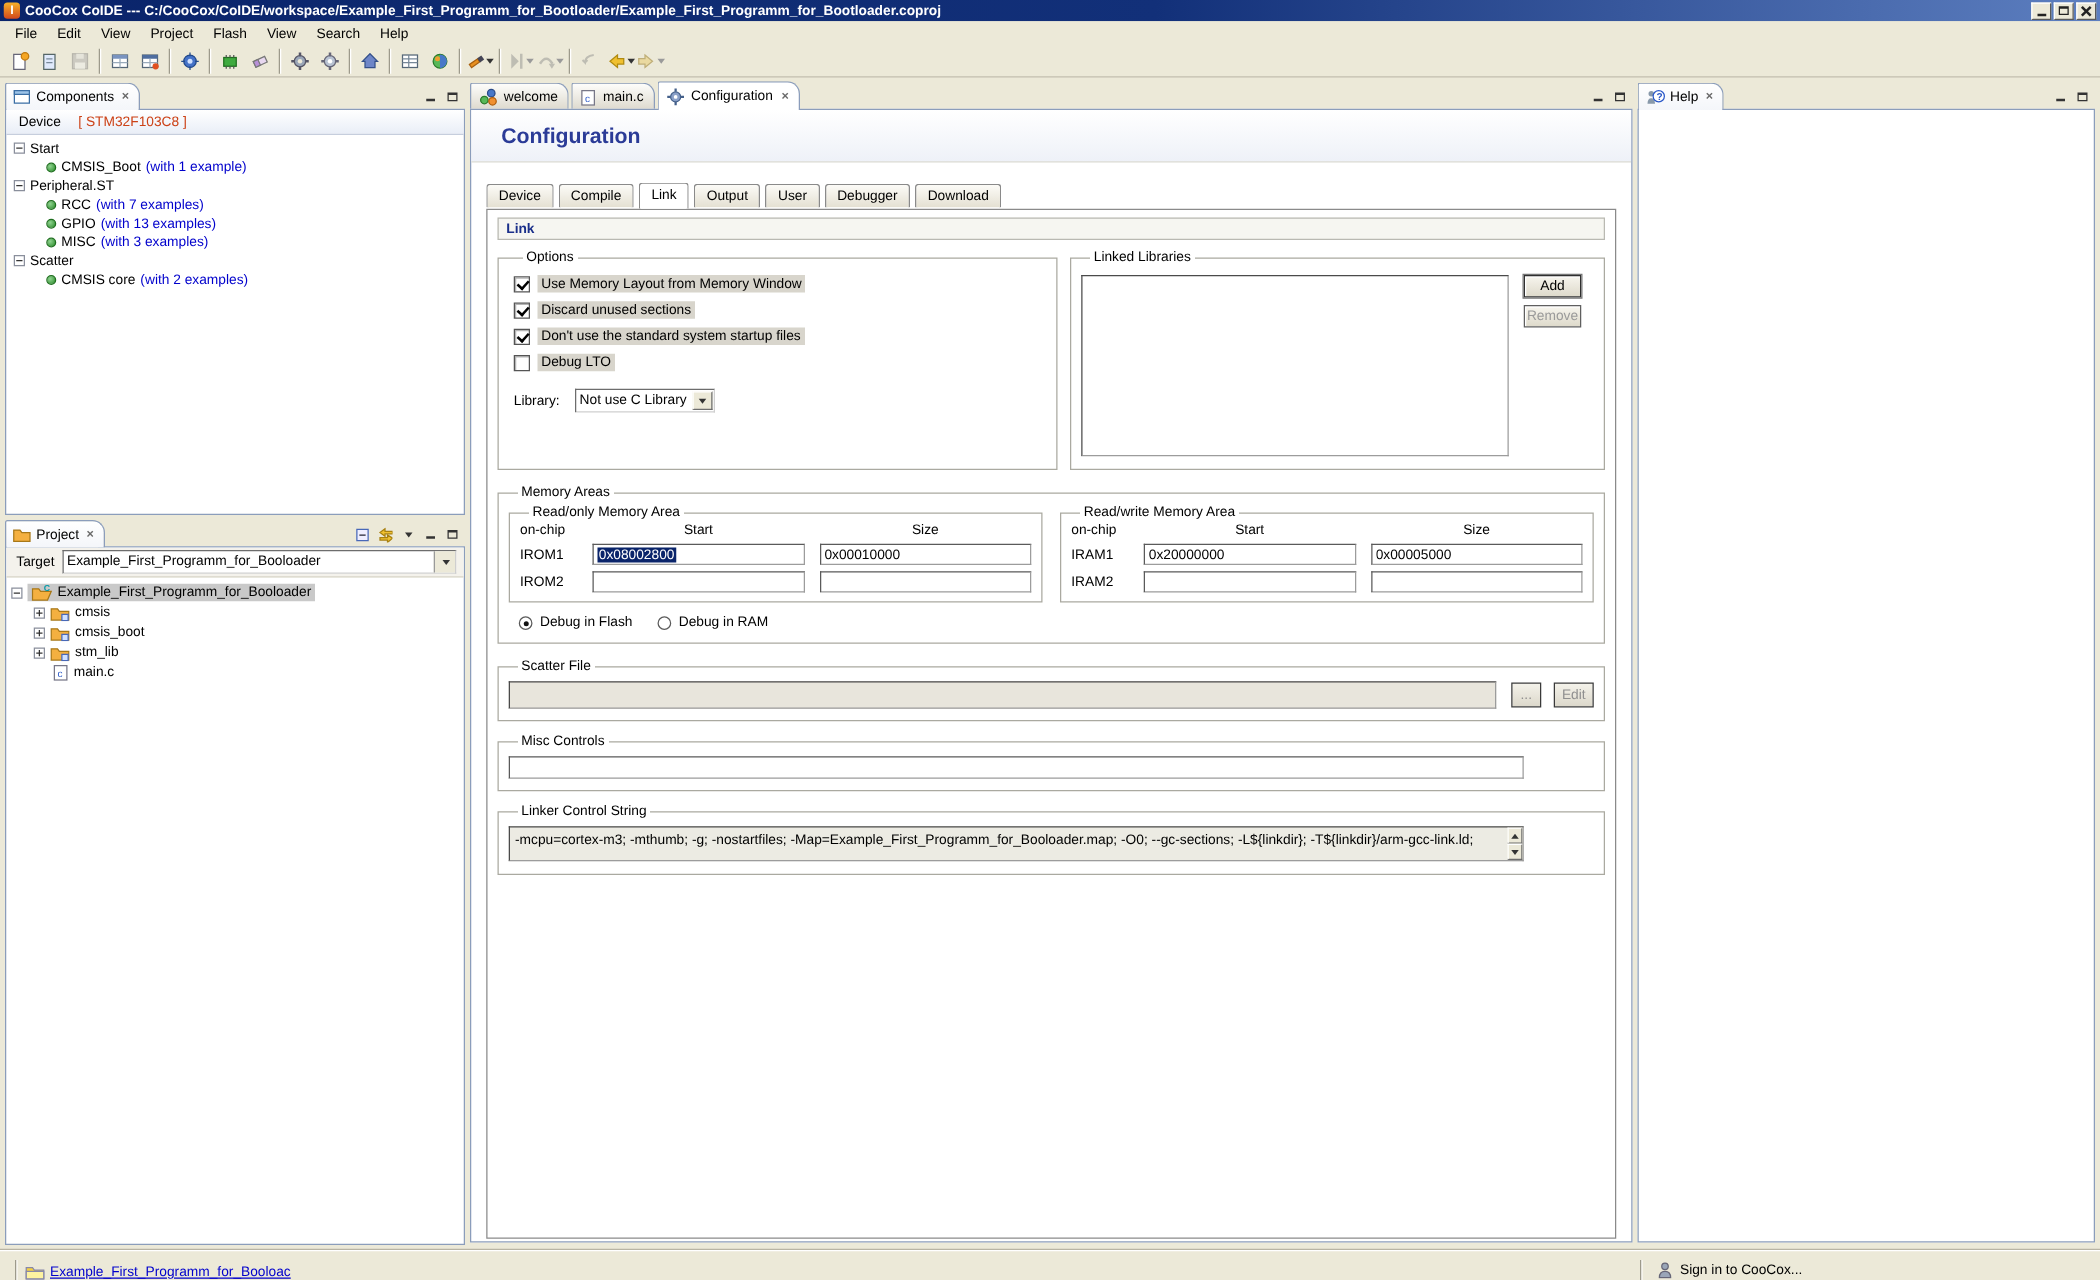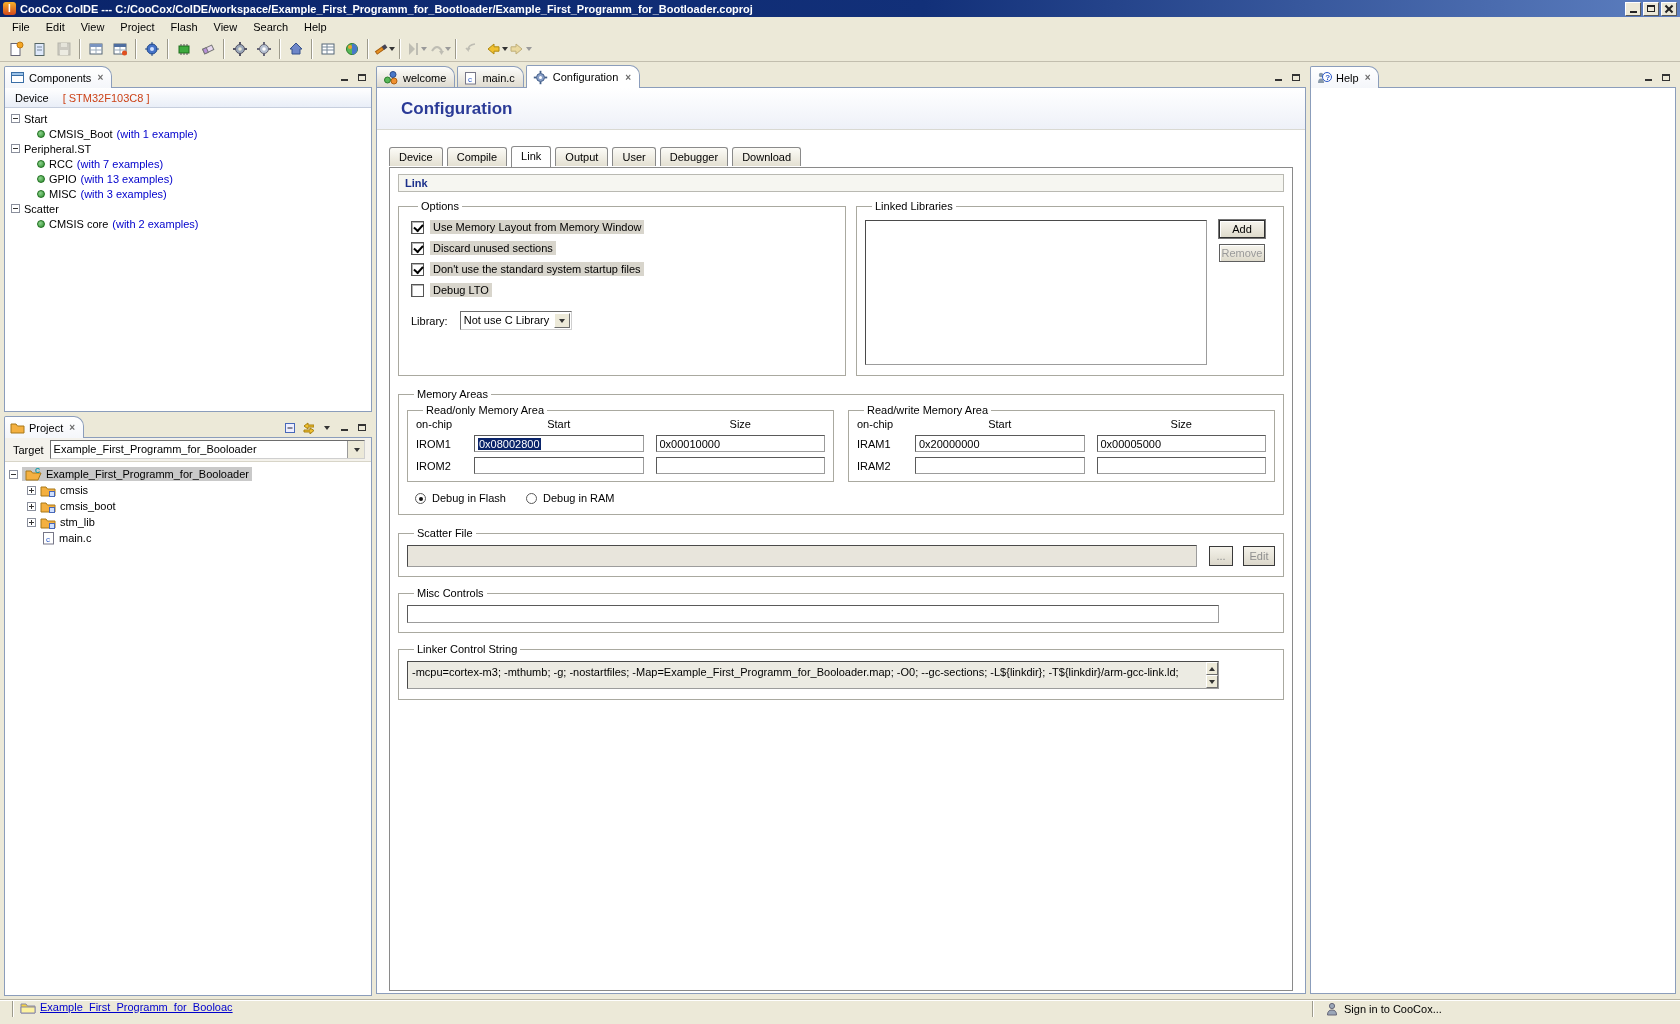"Example_First_Programm_for_Booloac" #statusbar { align-items: flex-start -> flex-end }
